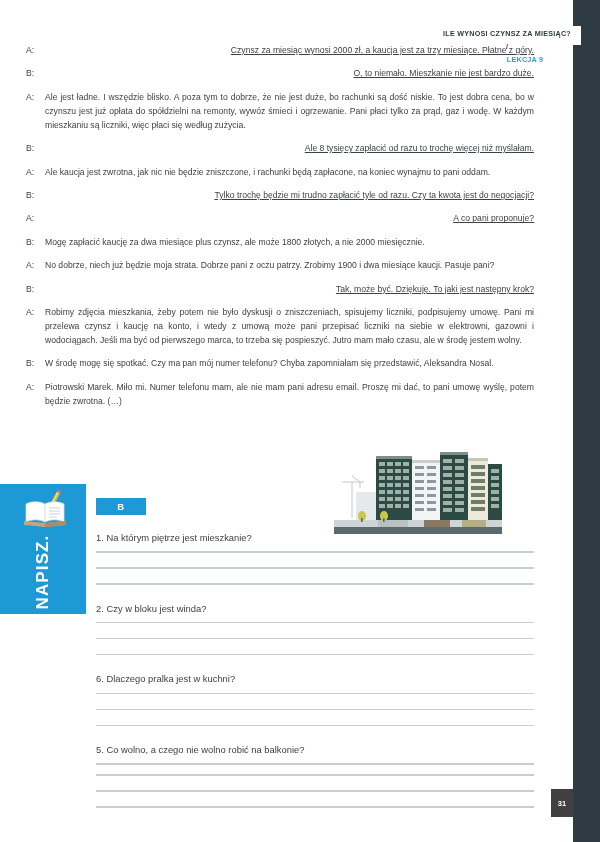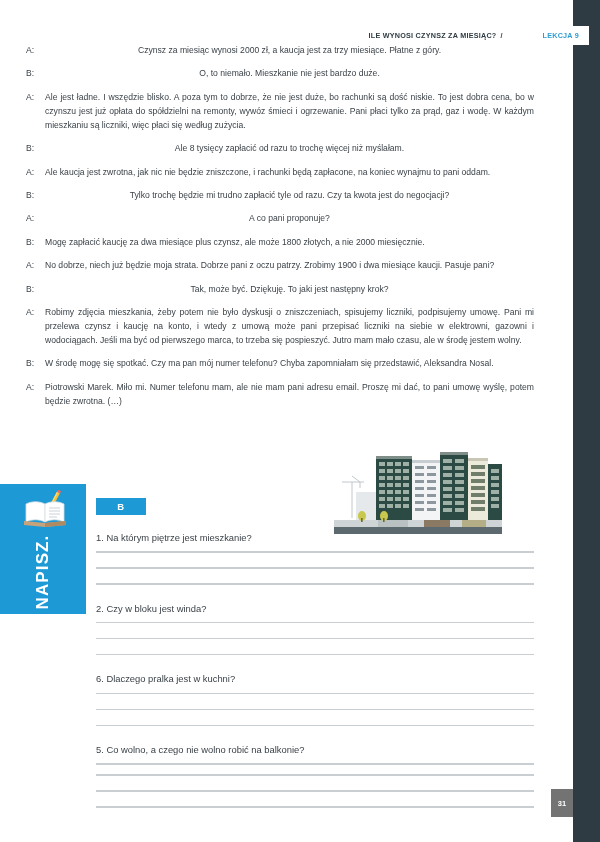"ILE WYNOSI CZYNSZ ZA MIESIĄC?" .running-head { flex-direction: none -> column; right: 11px -> 19px }
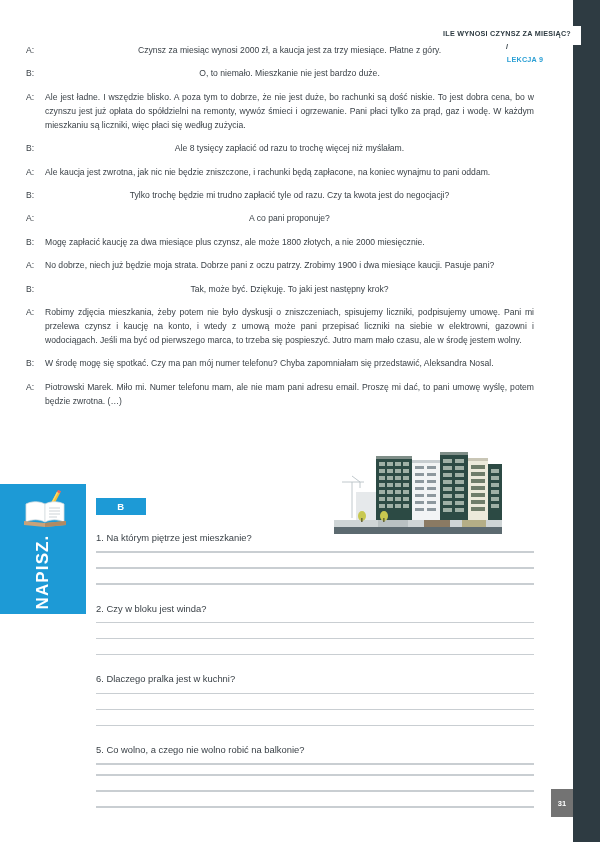"Czynsz za miesiąc wynosi 2000" .turn-text.tight { text-align: center -> right; text-decoration: none -> underline }
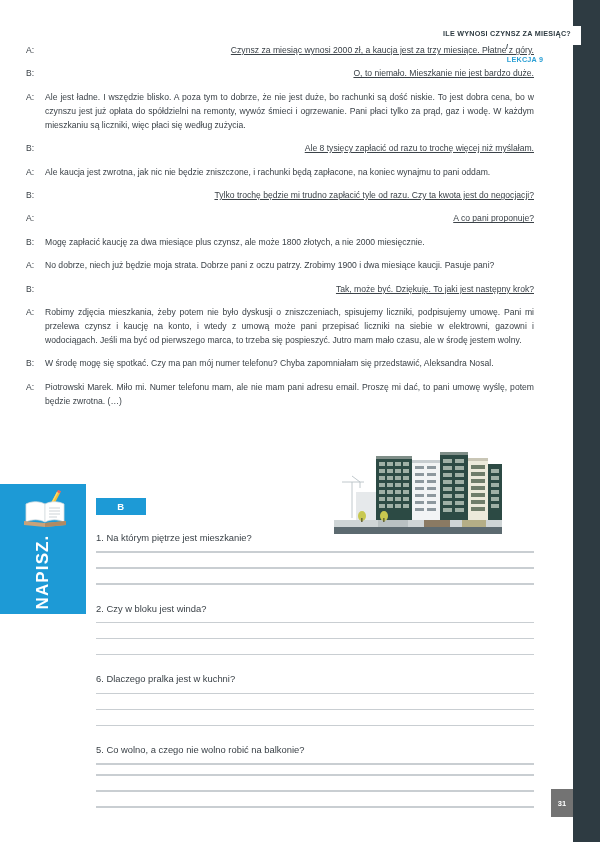"31" .page-number { background: #737373 -> #404040 }
